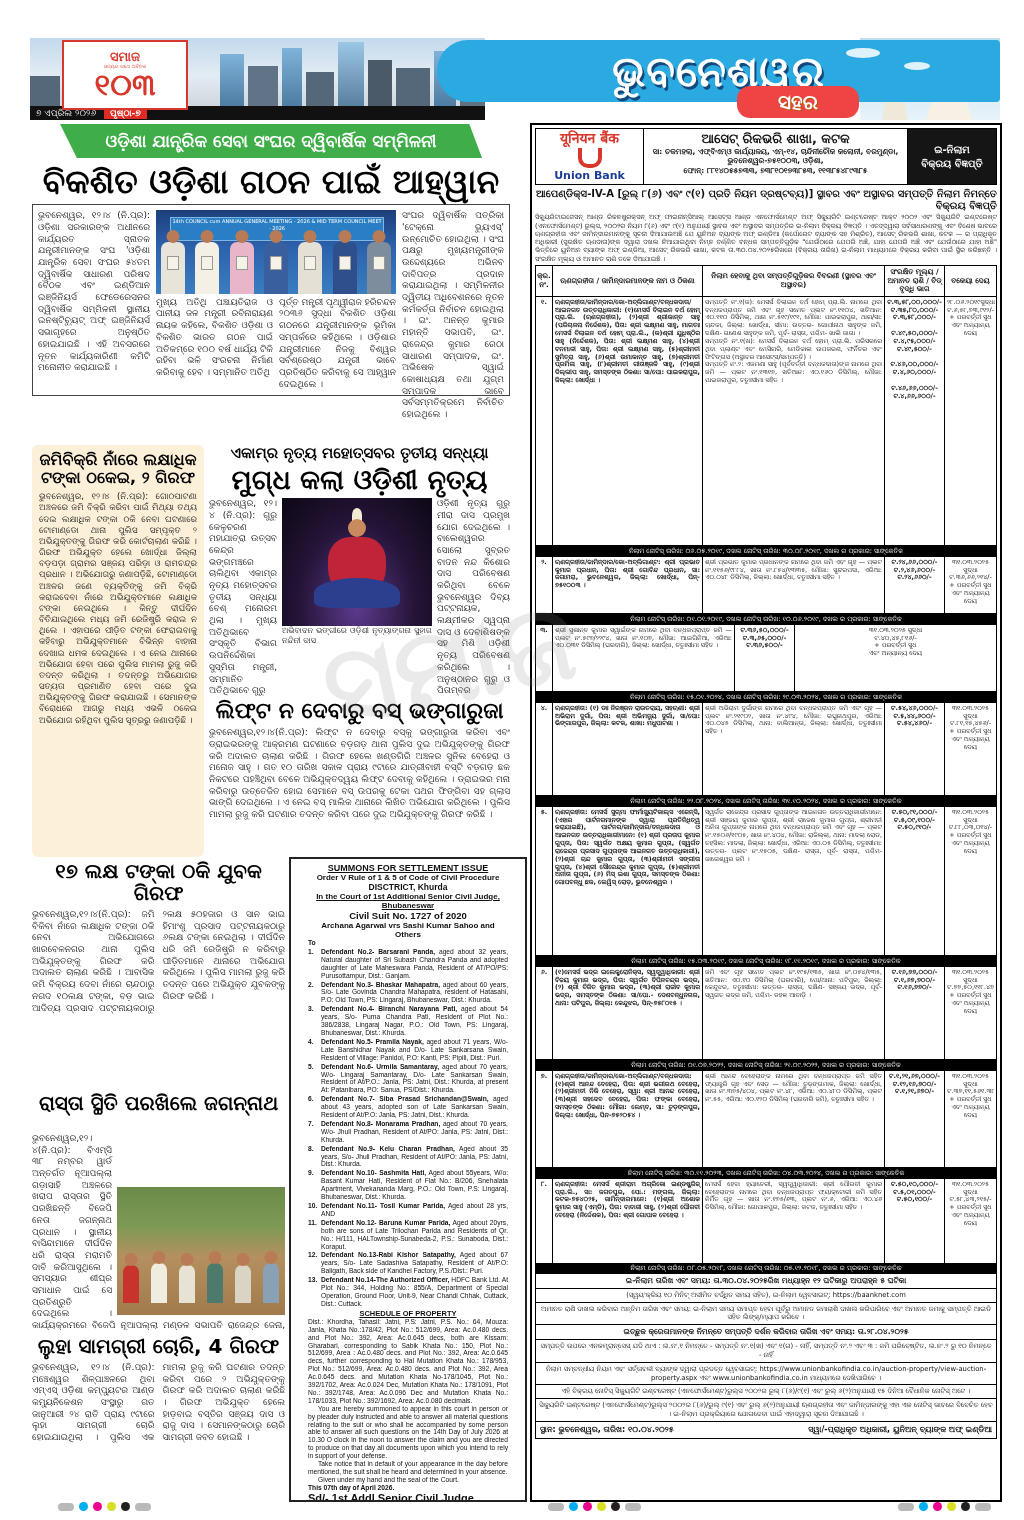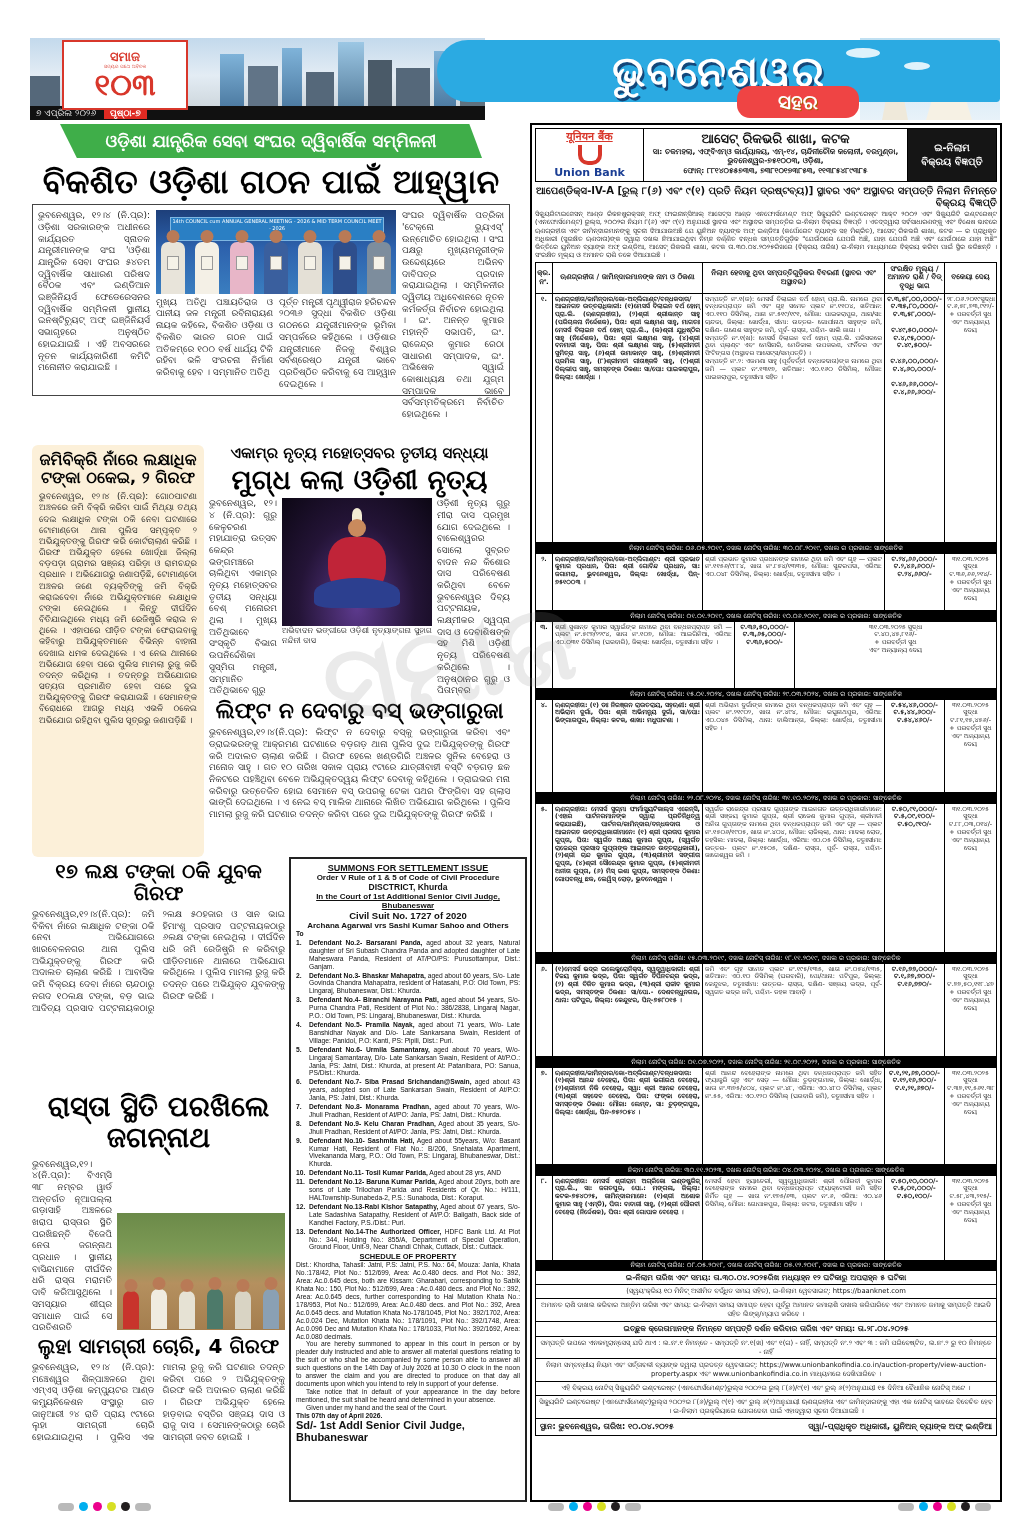"यूनियन बैंक" .au-logo .hi { font-size: 11px -> 14px; text-decoration: underline -> none }
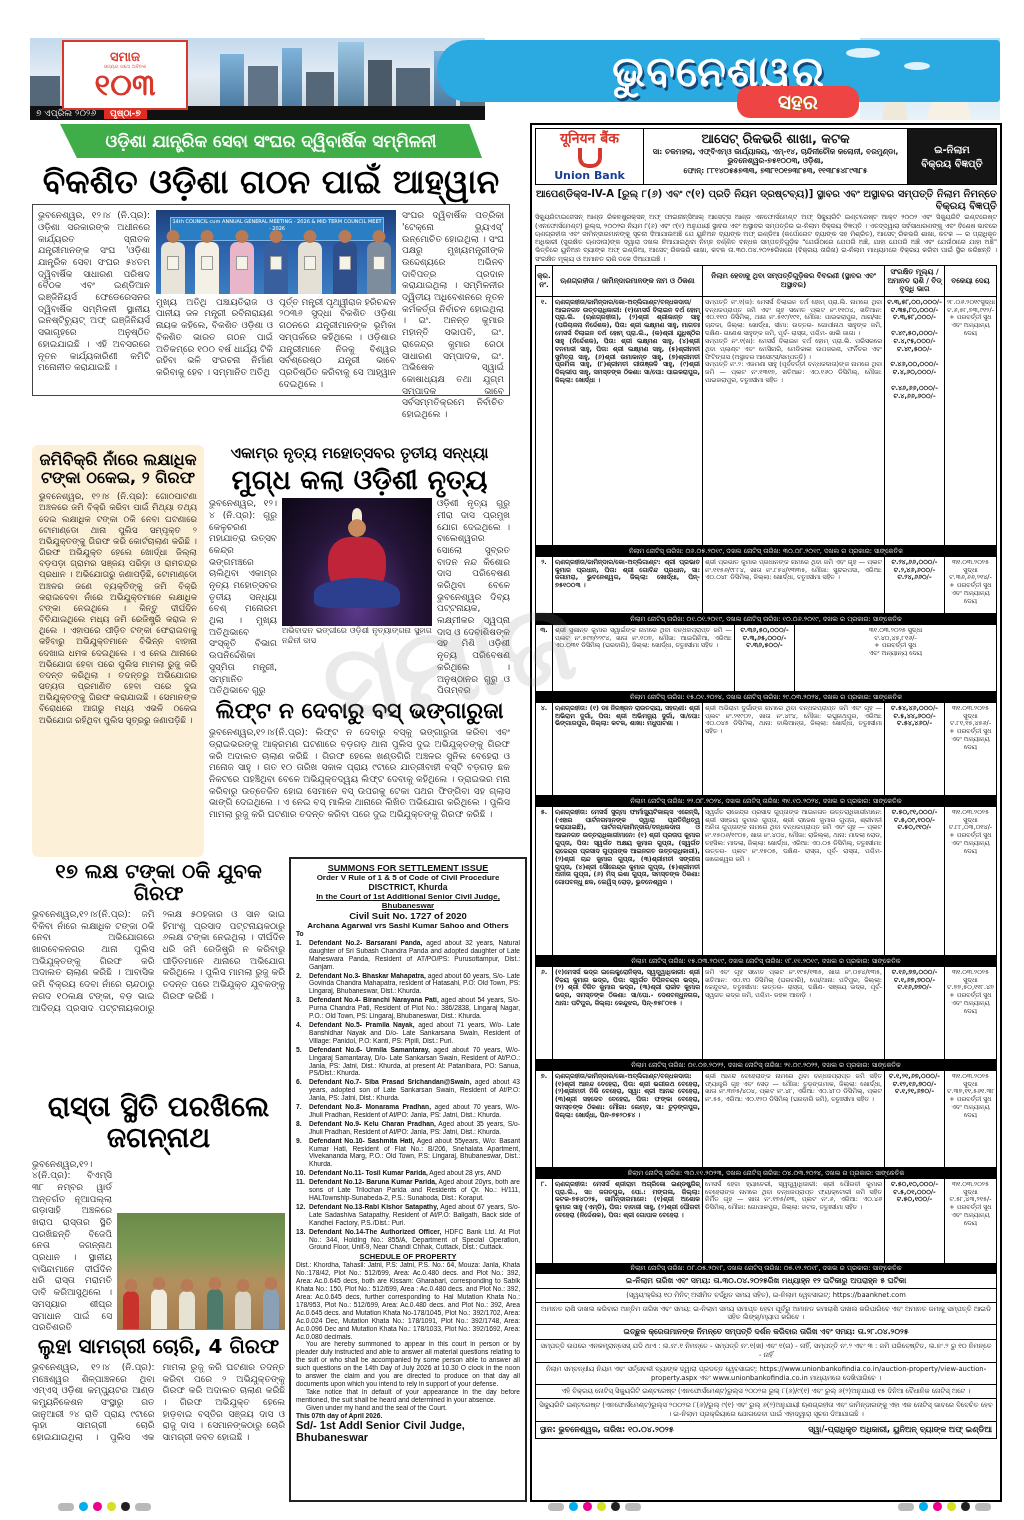"SUMMONS FOR SETTLEMENT ISSUE" .summons { padding: 4px 5px -> 4px 17px }
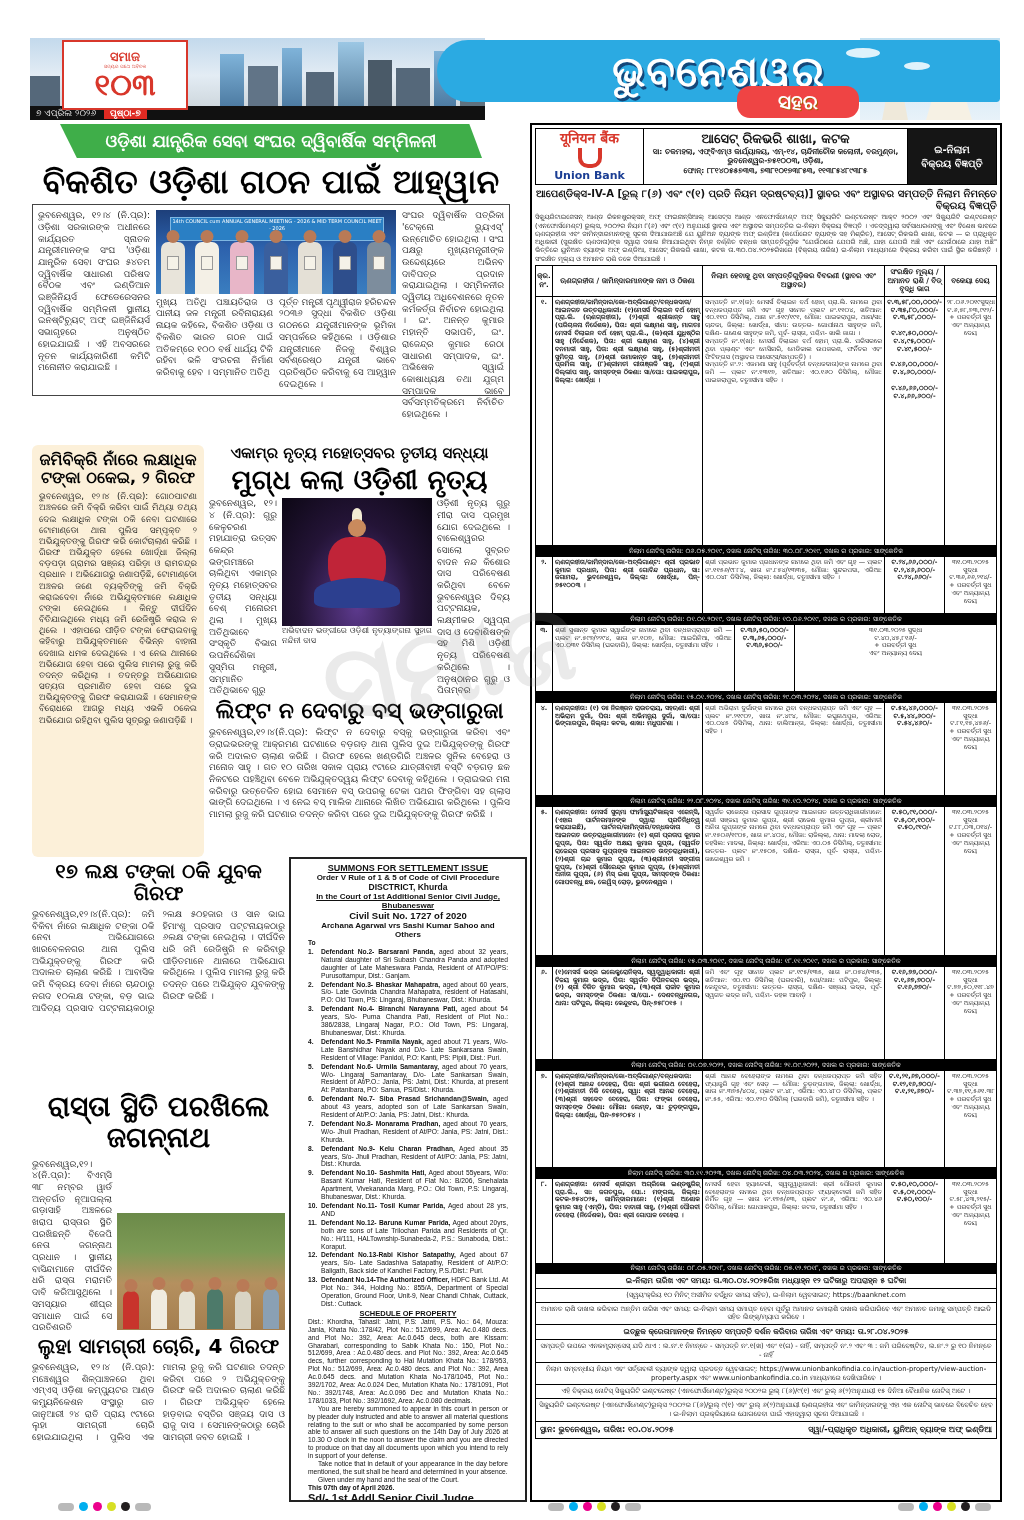"ରାସ୍ତା ସ୍ଥିତି ପରଖିଲେ ଜଗନ୍ନାଥ" div.headline { font-size: 28px -> 20px; margin-bottom: 5px -> 19px }
